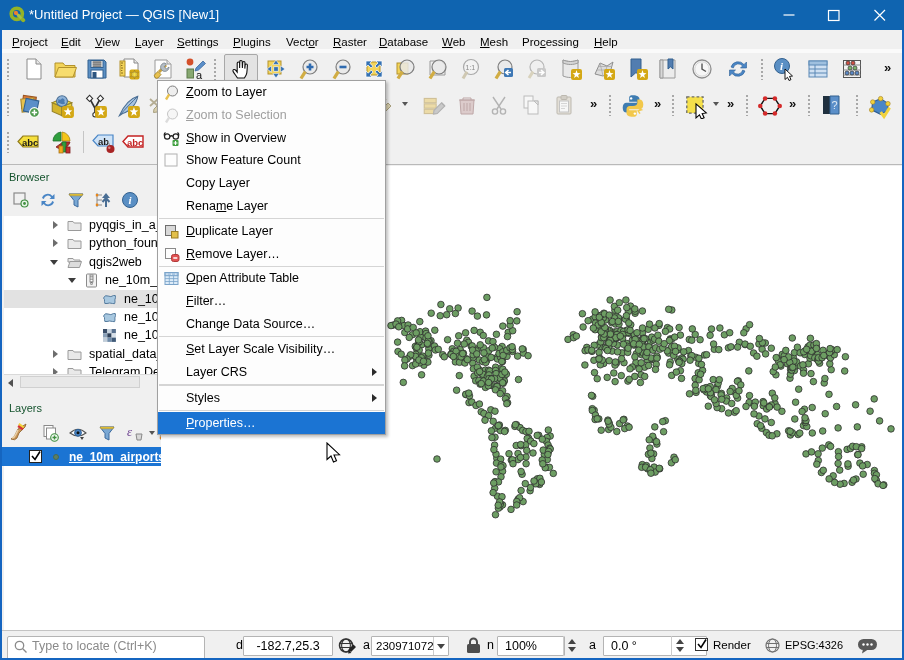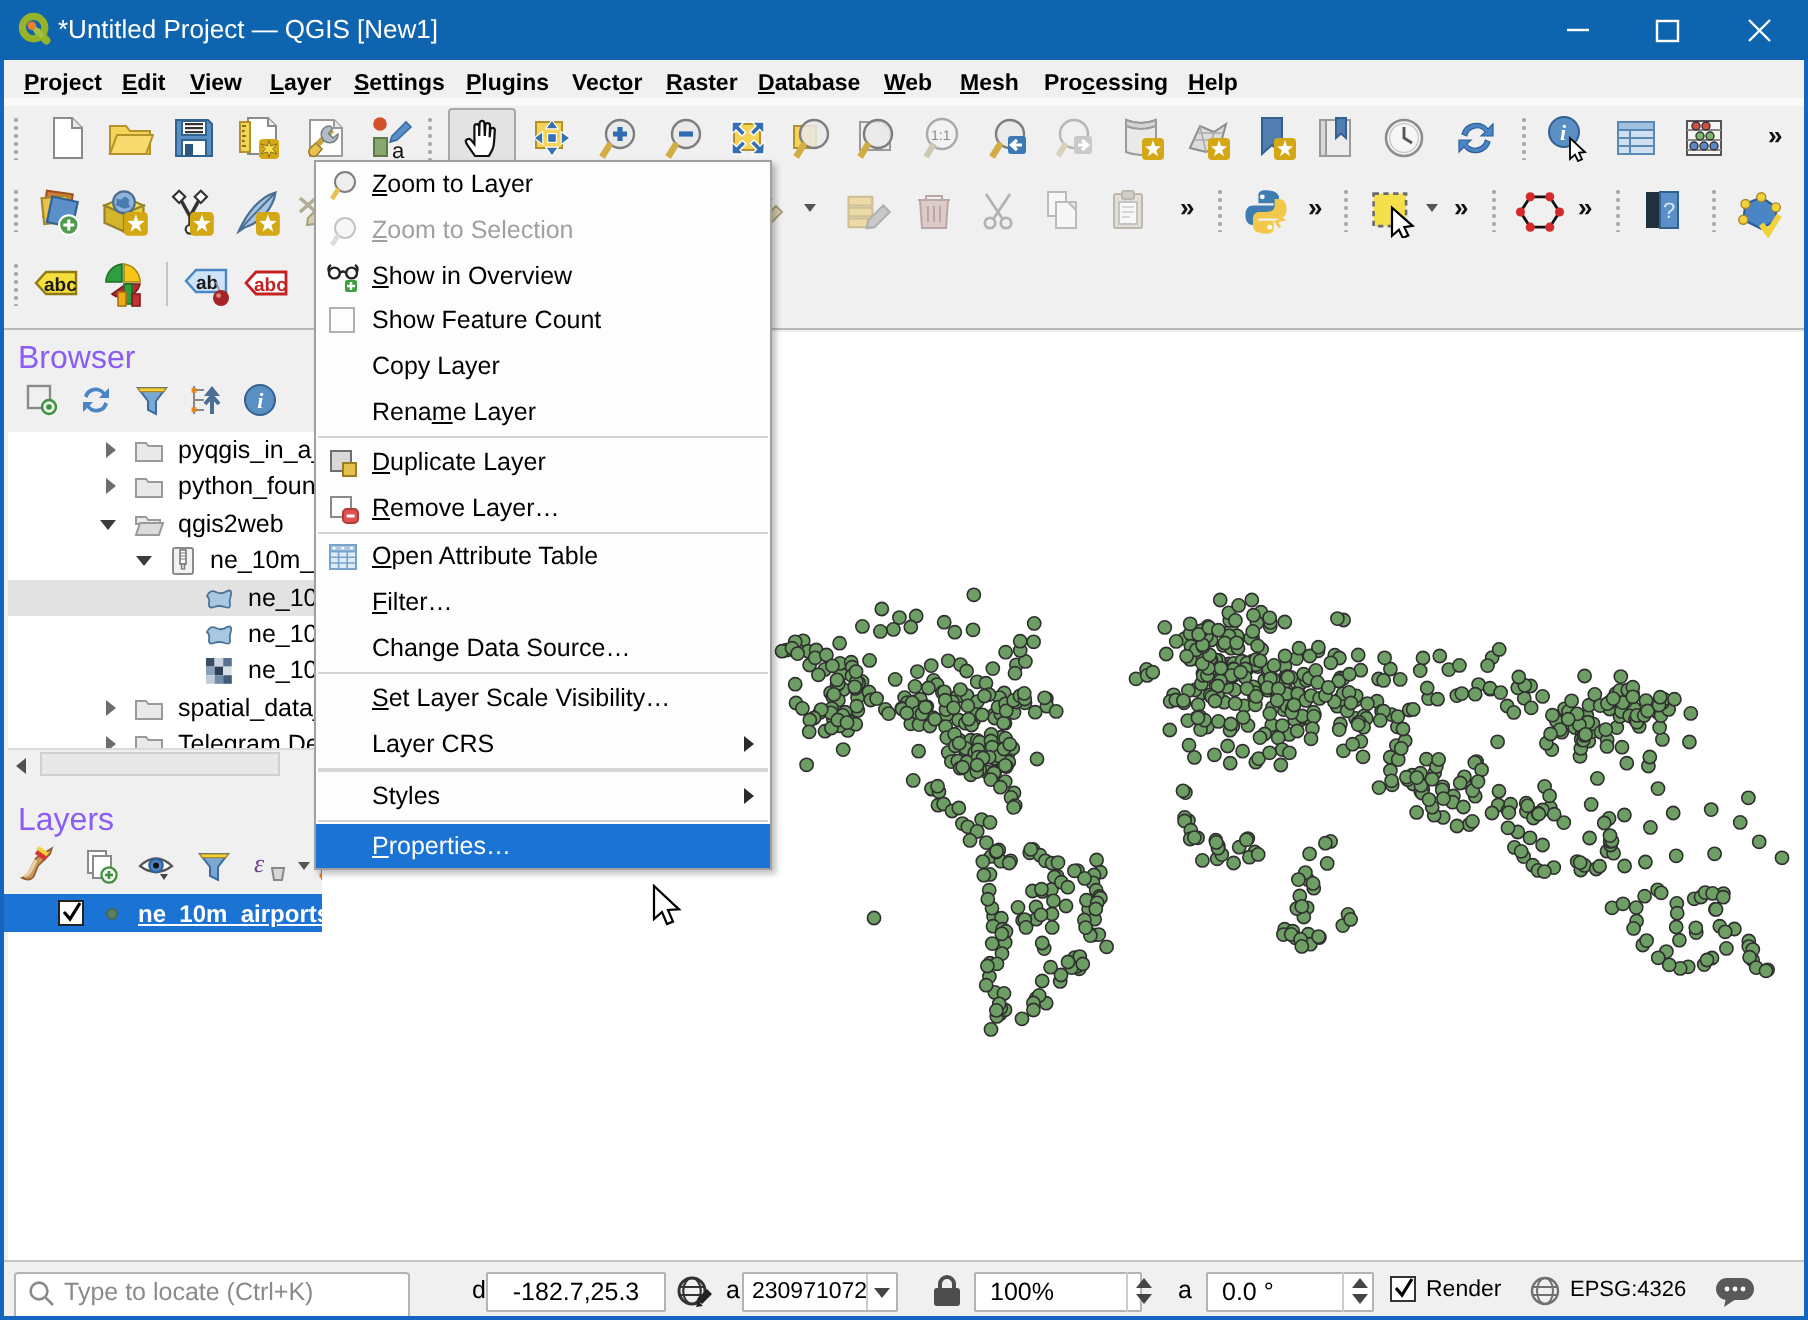"Project" #menubar span.mi { font-weight: bold -> none }
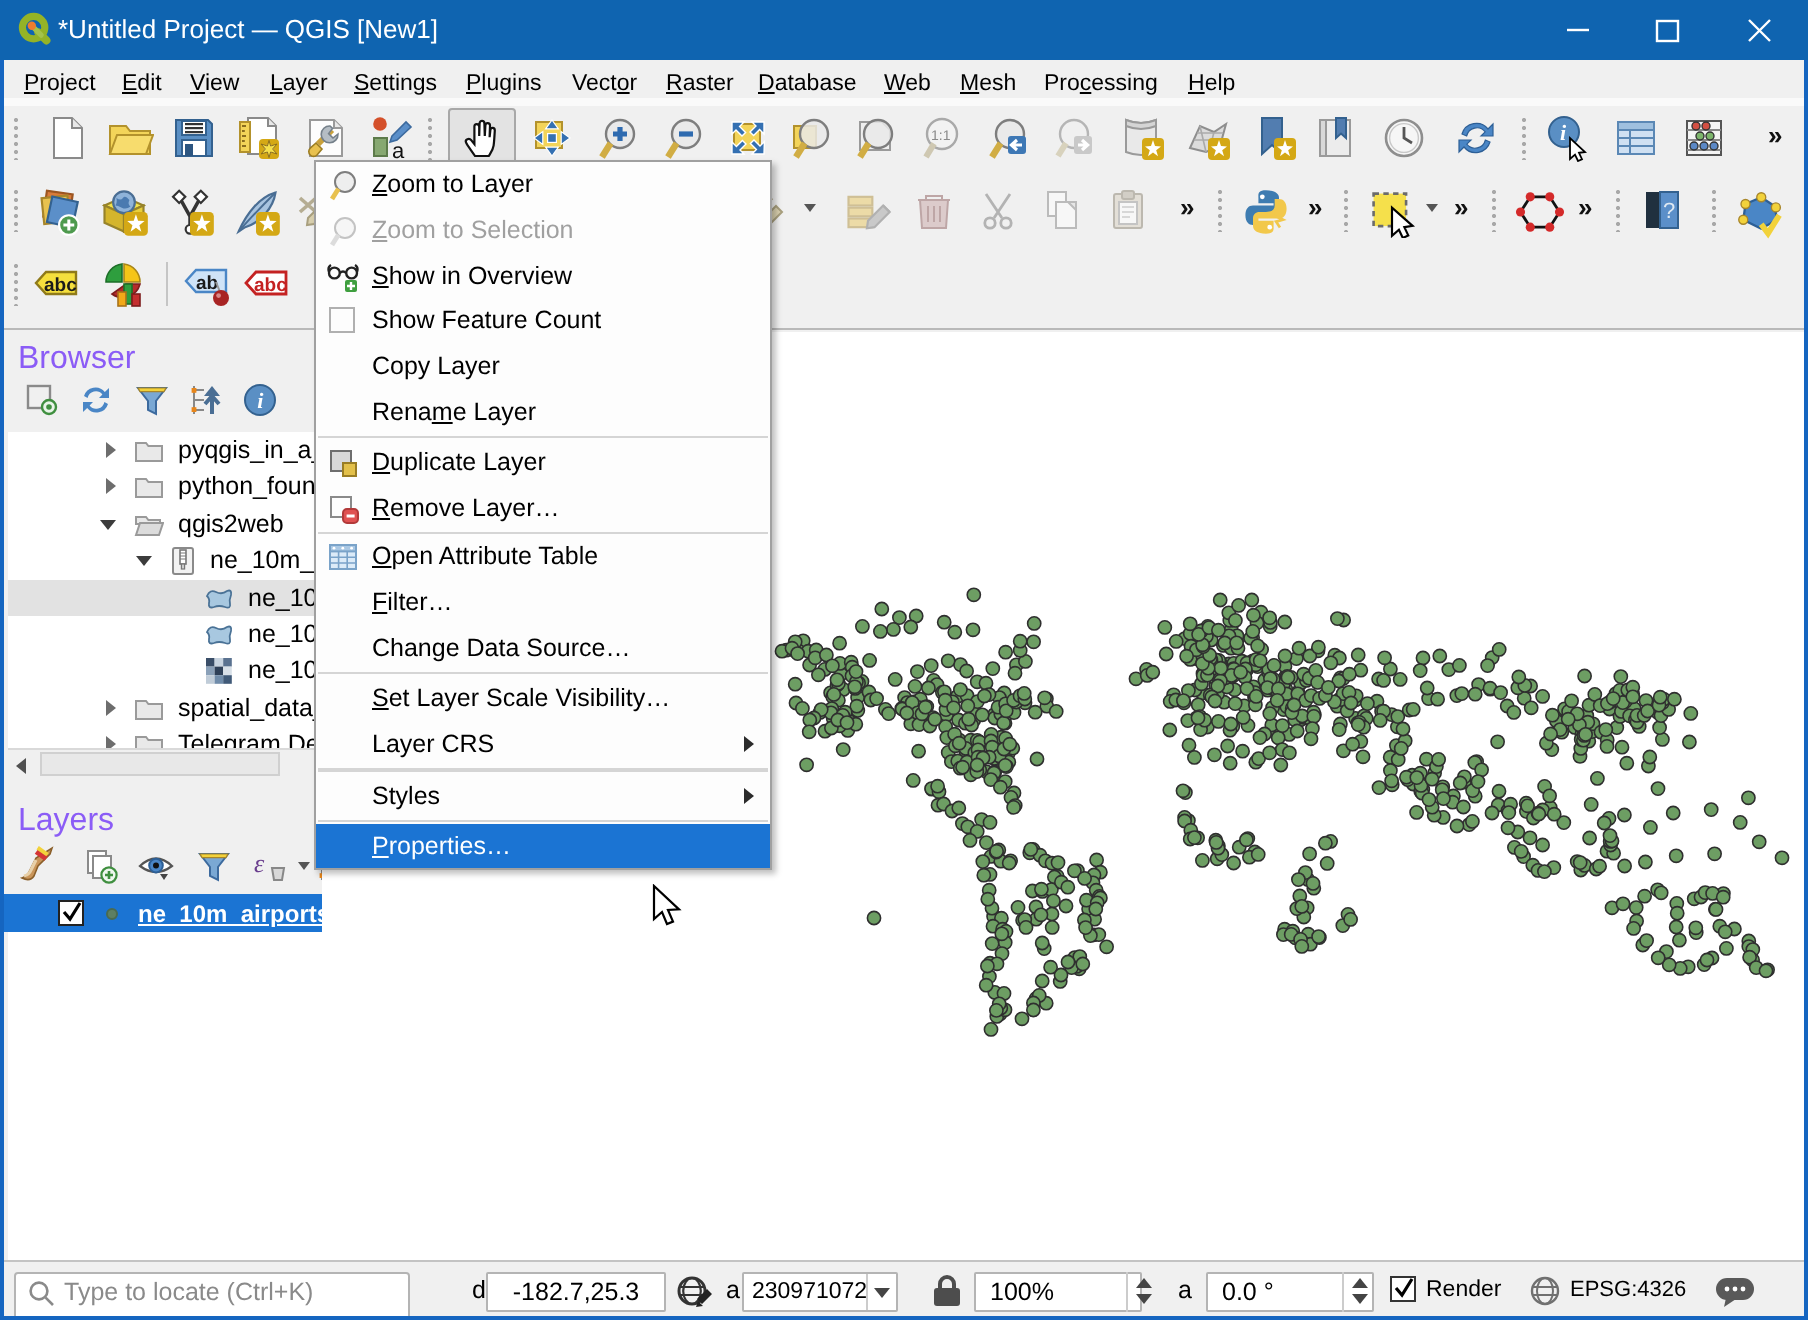"Browser" .dock-title { color: #8b5cf6 -> #14532d; font-size: 16px -> 11px }
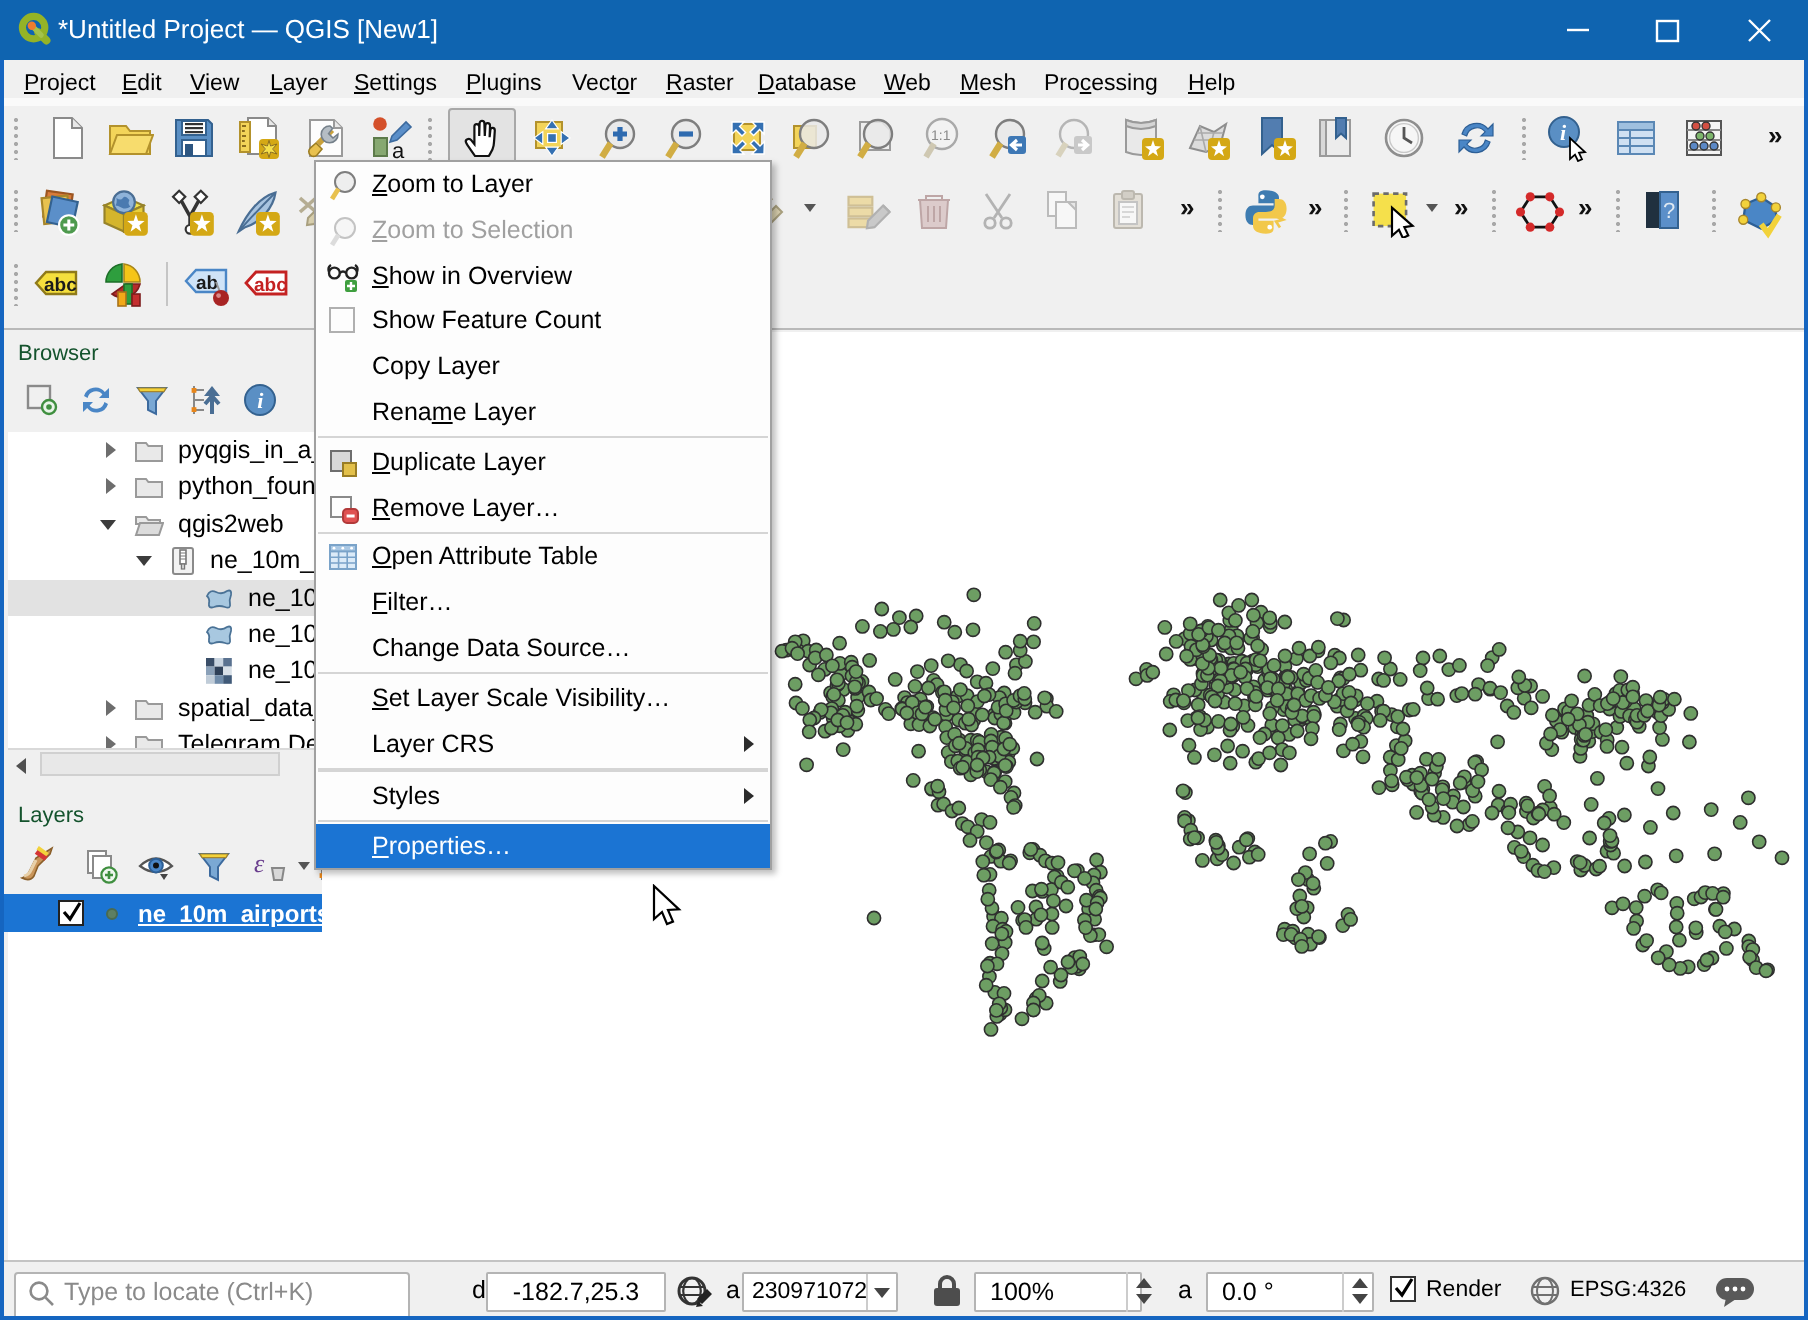"100%" div.box { left: 487px -> 497px; width: 84px -> 68px }
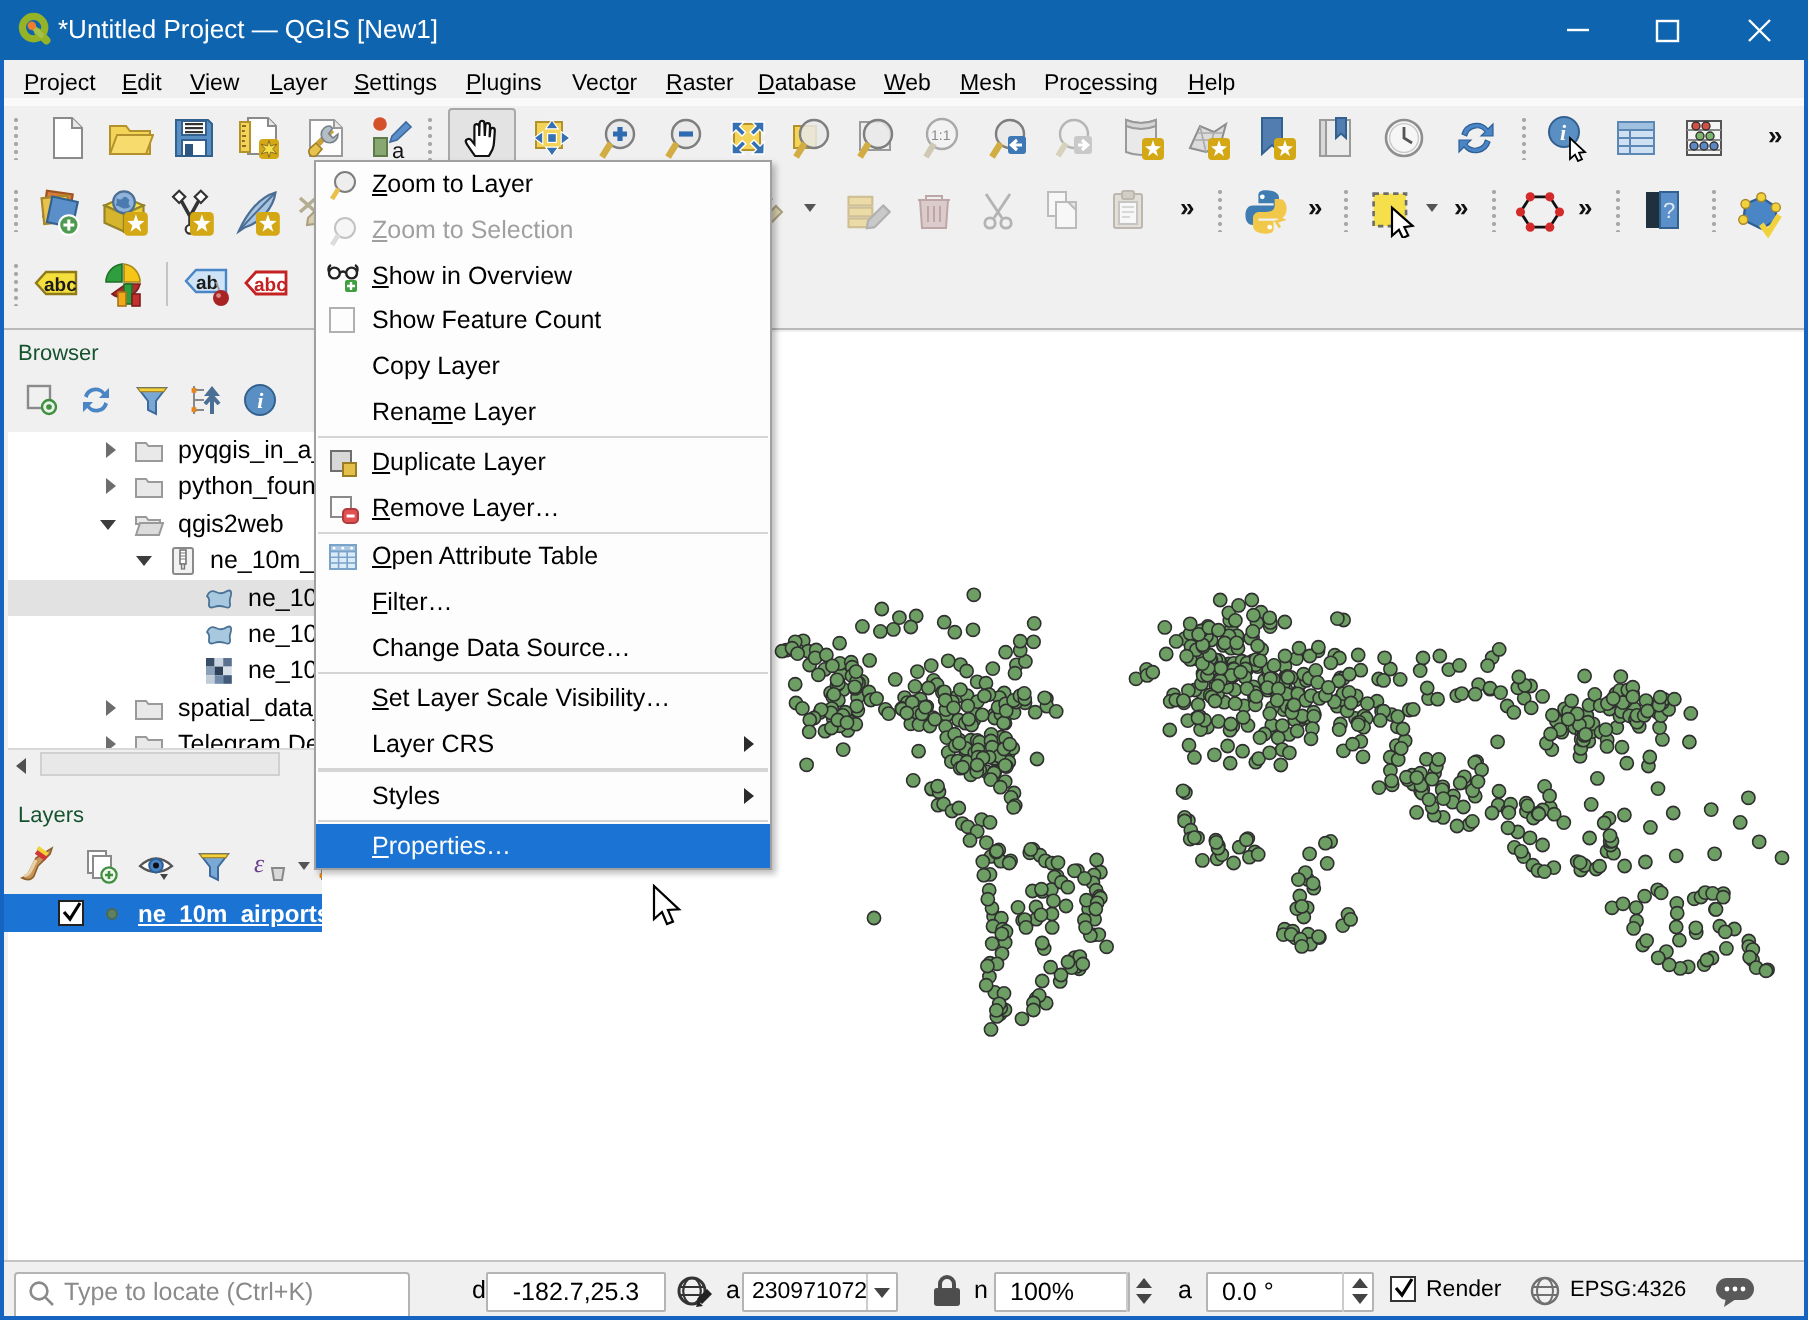"0.0 °" div.box { width: 84px -> 104px }
